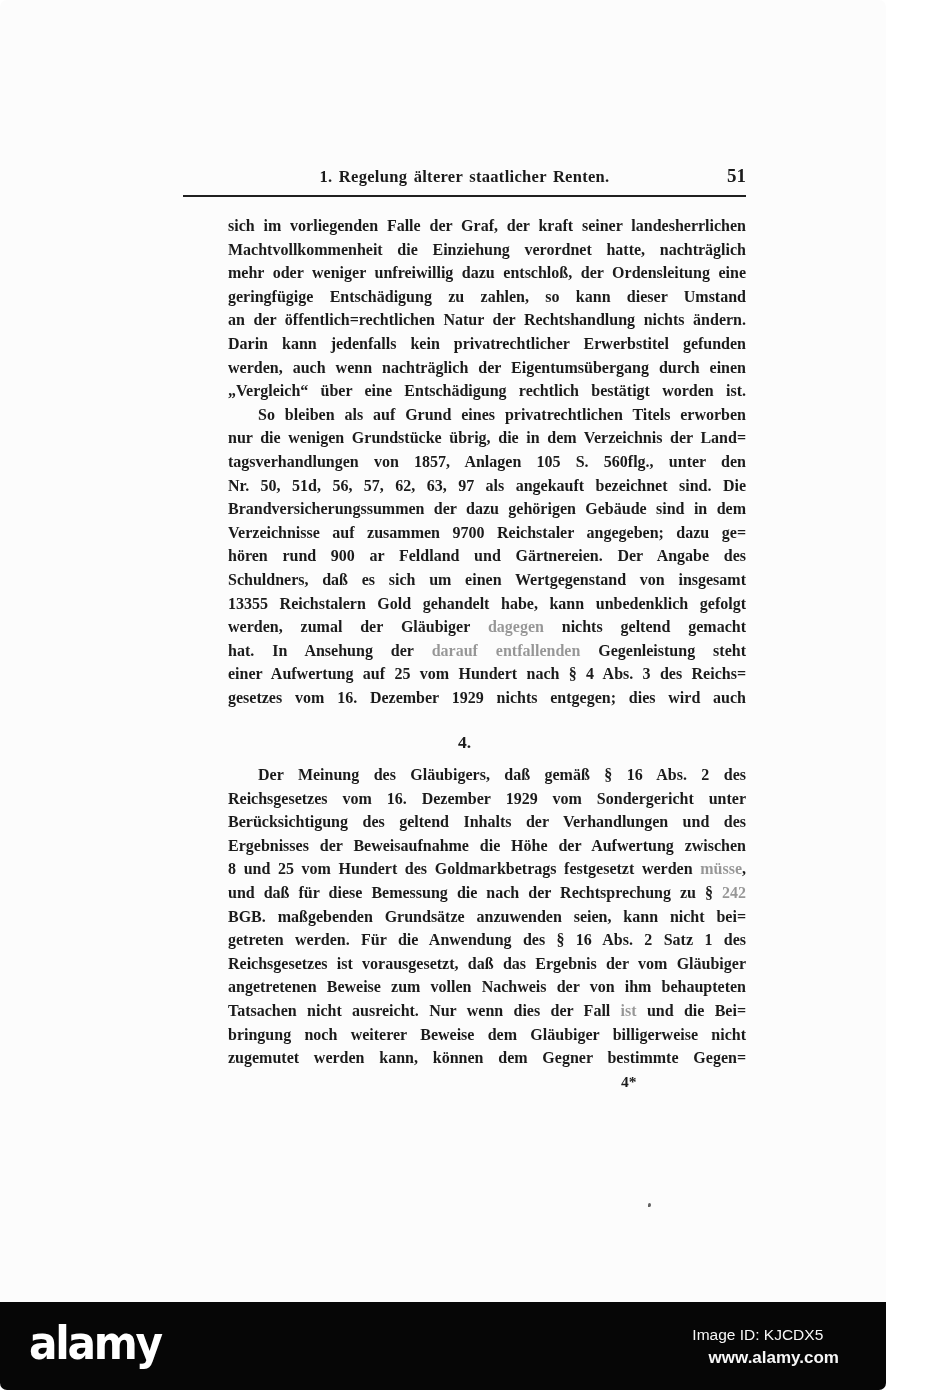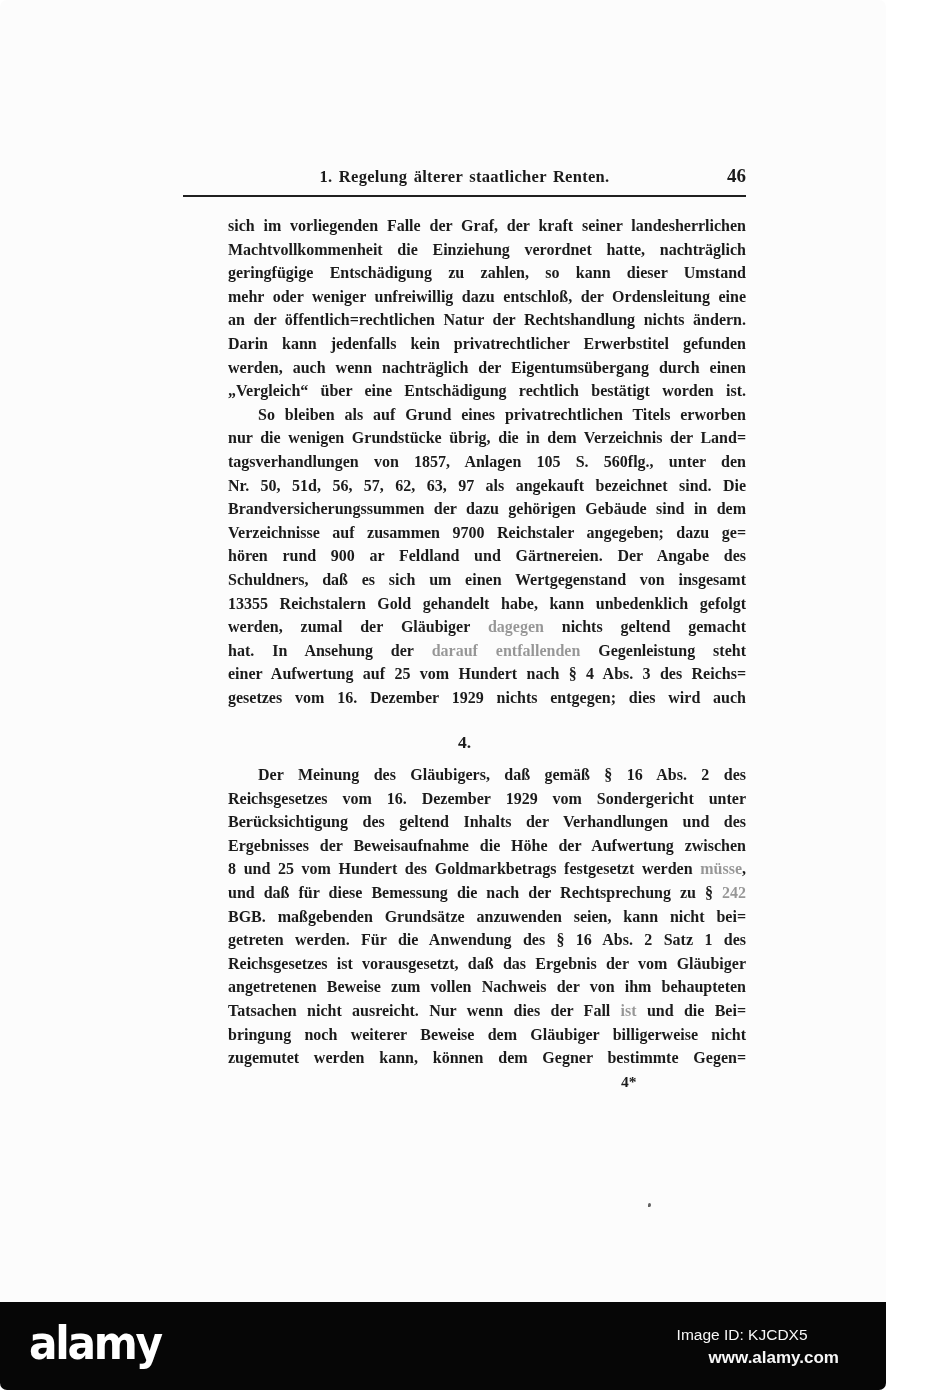"46" span.page-number { text: 46 -> 51 }
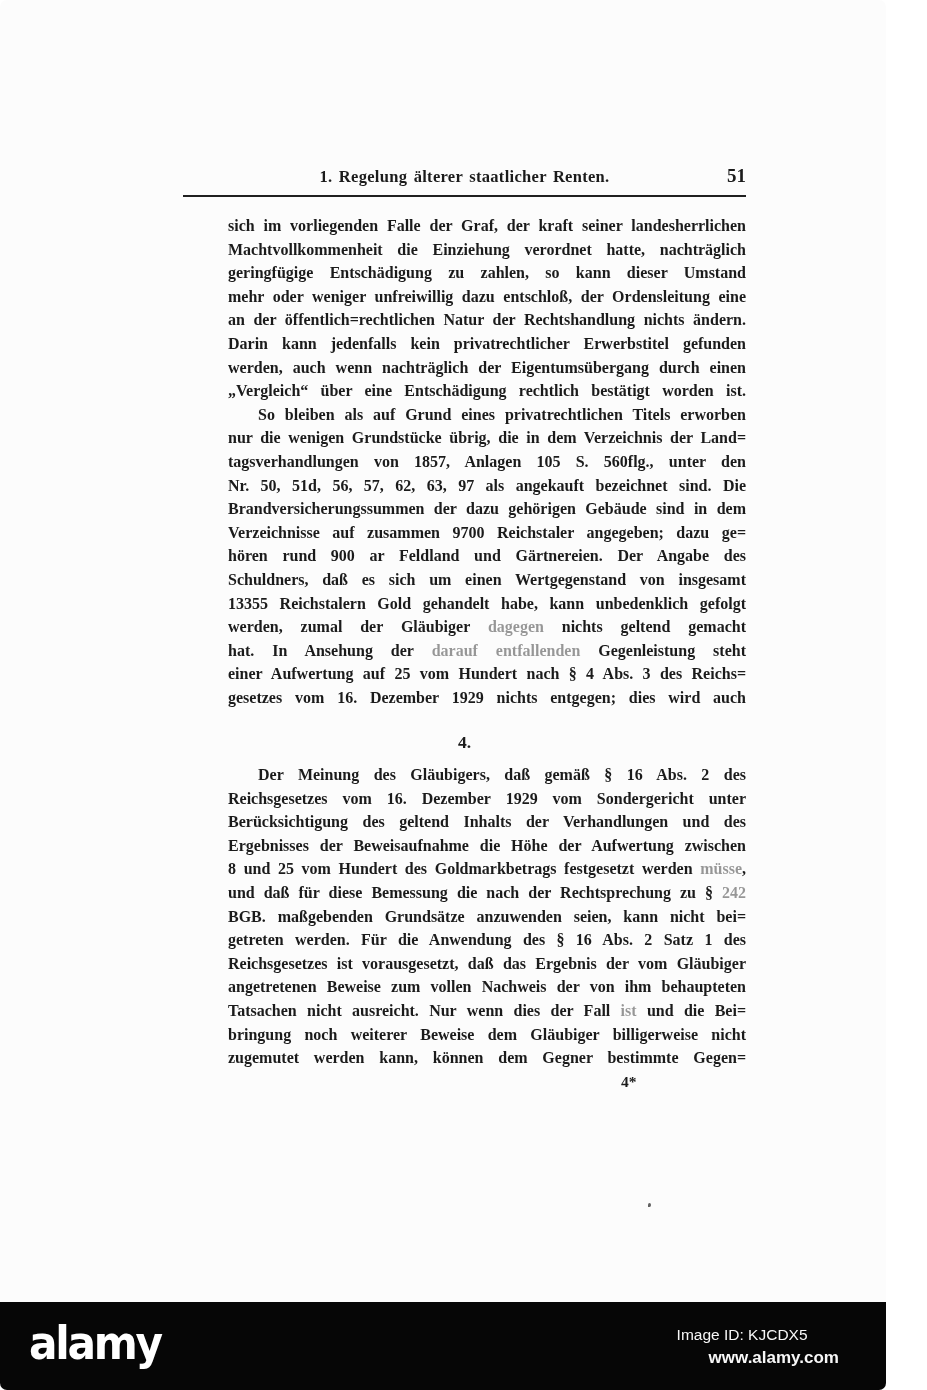"geringfügige Entschädigung zu zahlen, so" div.line { order: before "mehr oder weniger unfreiwillig dazu" -> after "mehr oder weniger unfreiwillig dazu" }
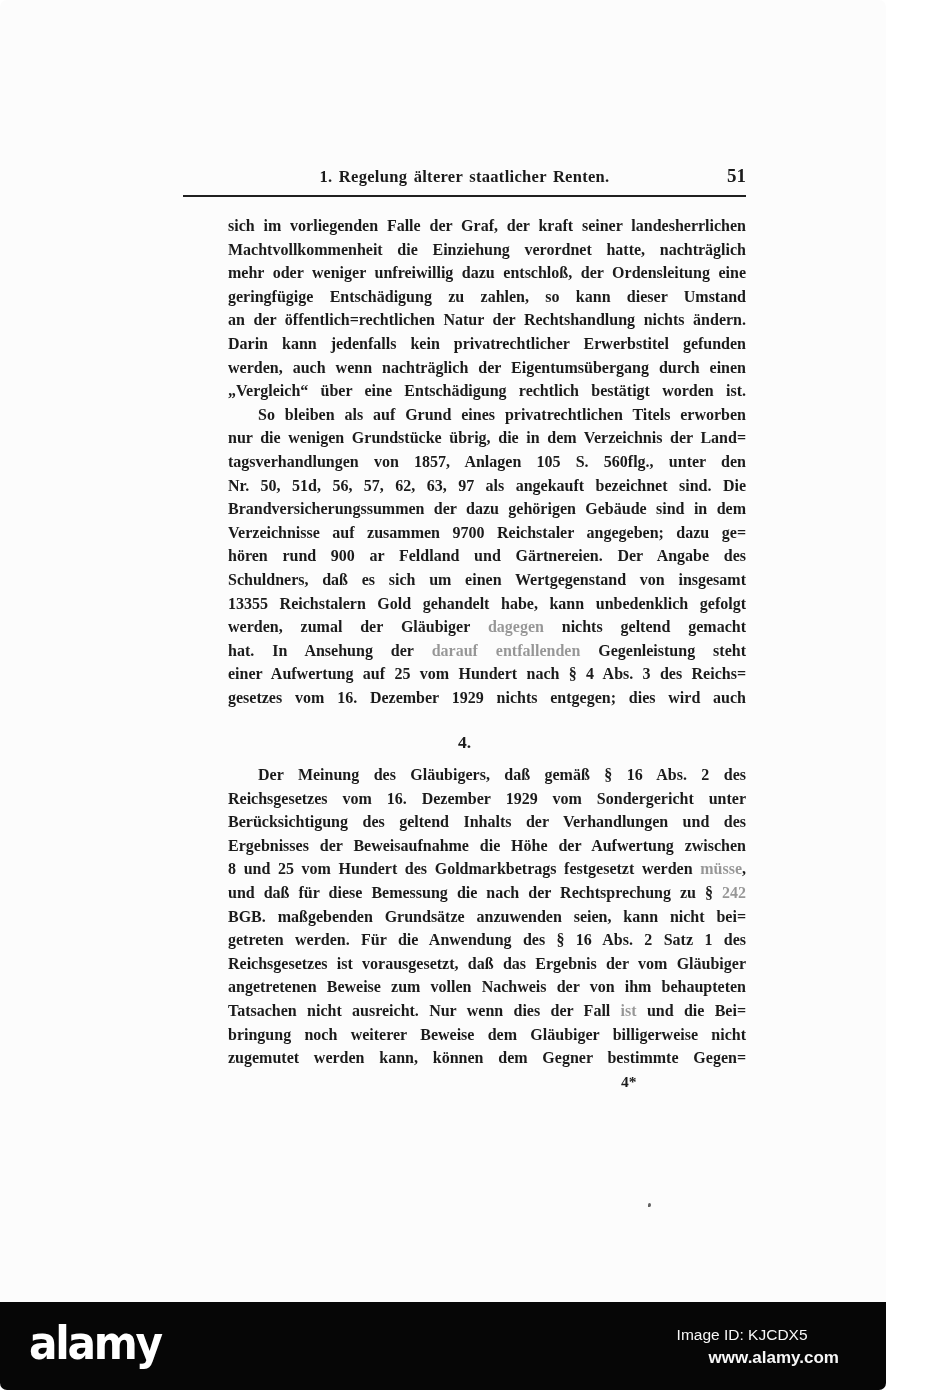"Image ID: KJCDX5" .wm-right { text-align: left -> center }
